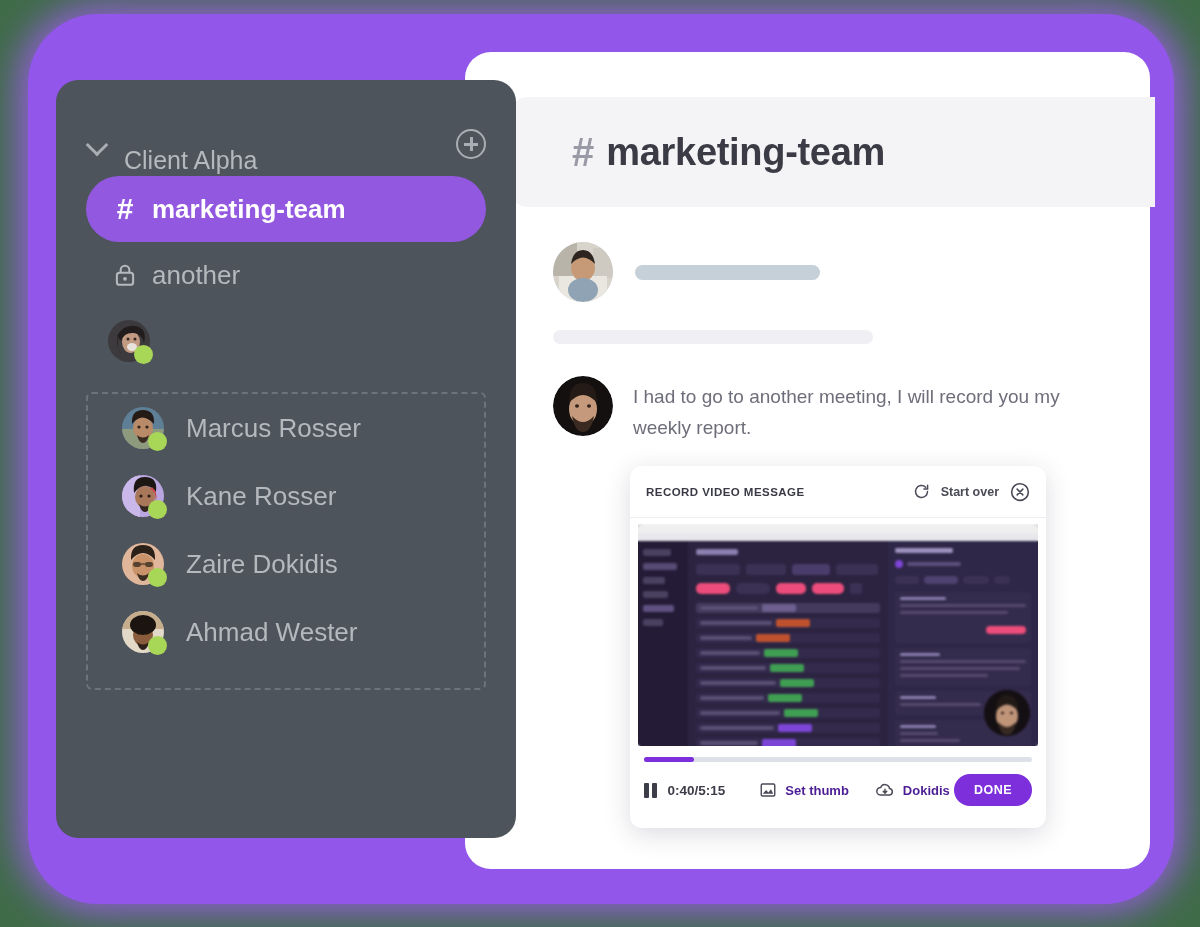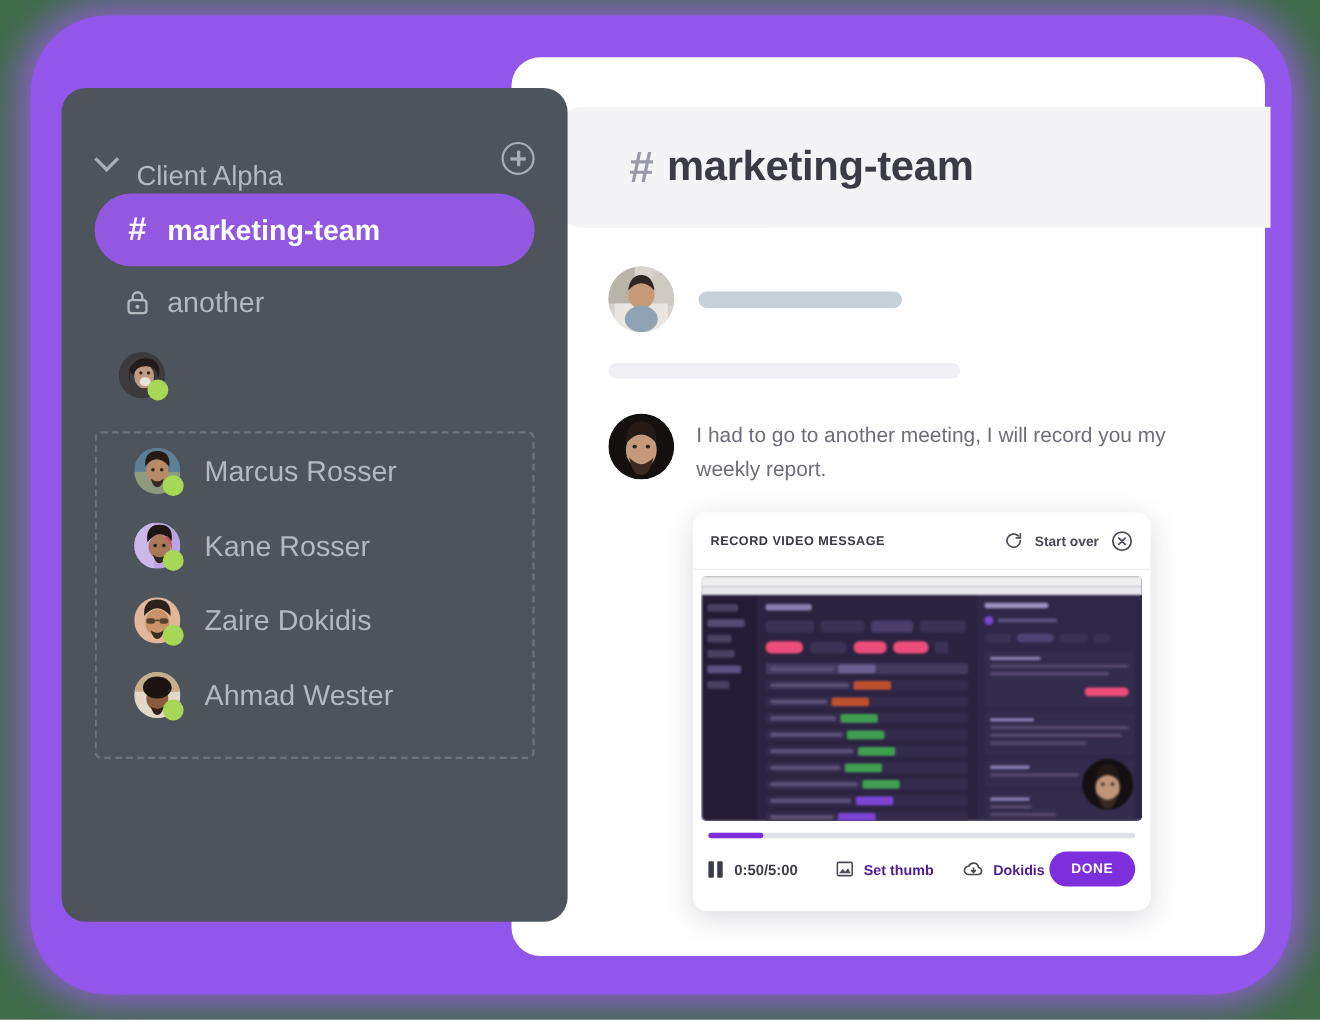"0:50/5:00" span.rec-time { text: 0:50/5:00 -> 0:40/5:15 }
